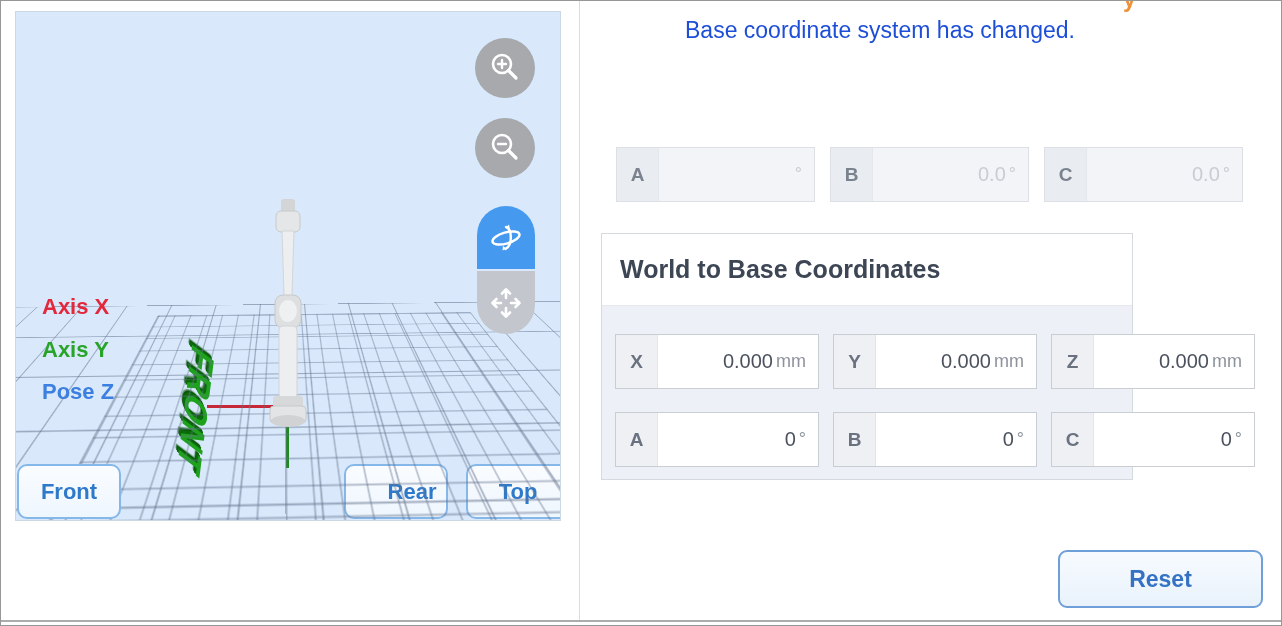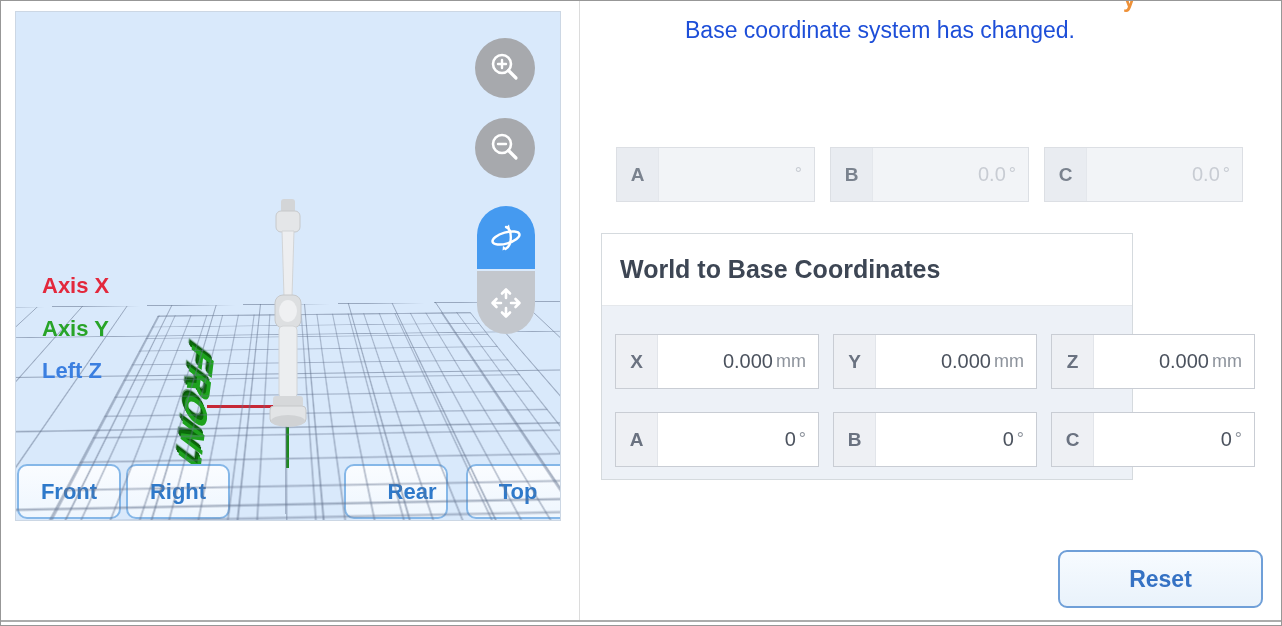"Axis X" .axis-label { margin-top: none -> 21px }
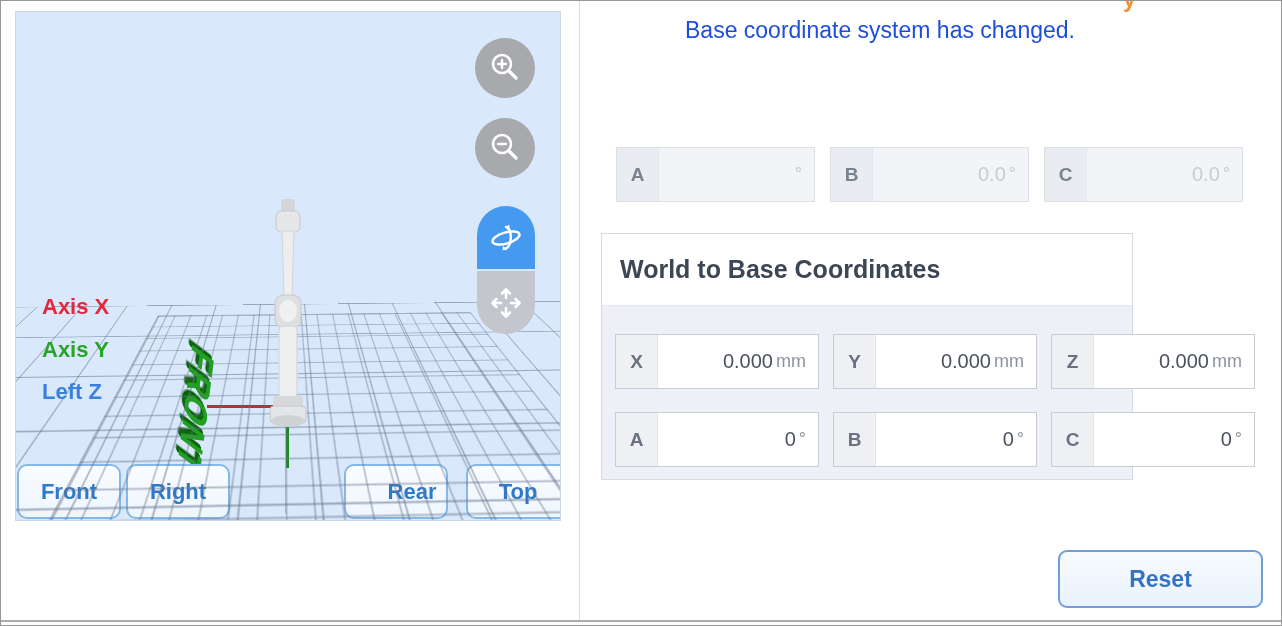"Left Z" div.axis-label { text: Left -> Pose }
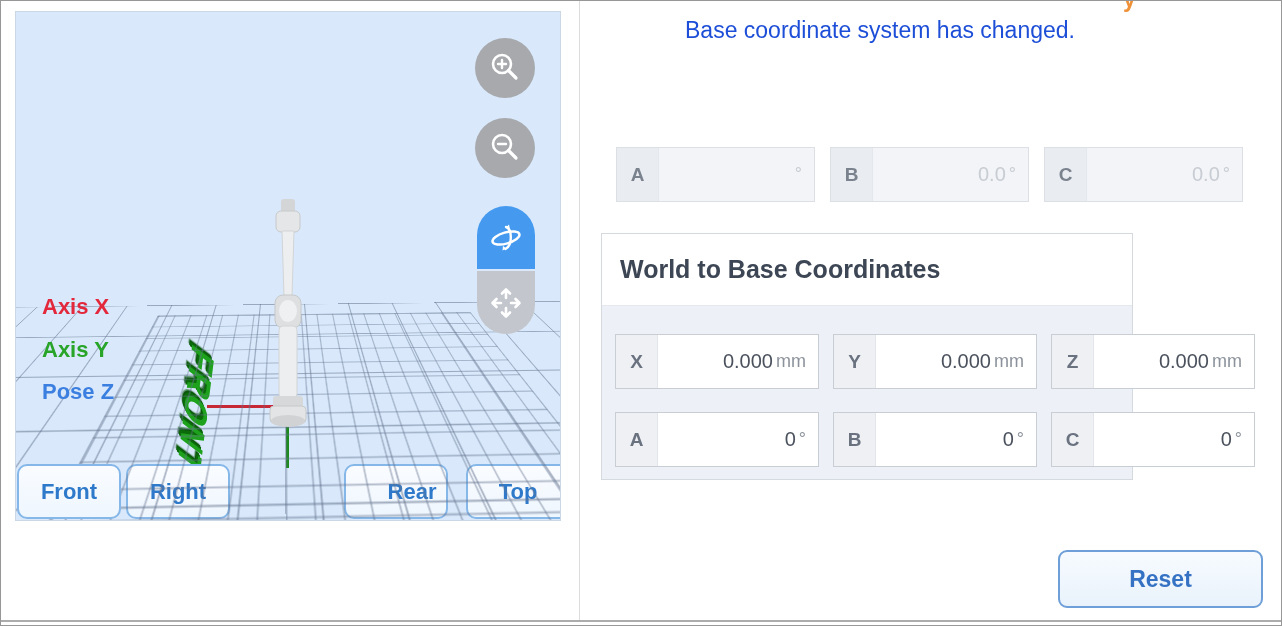"Right" button.view-btn { html: <button>Right</button> -> none }
